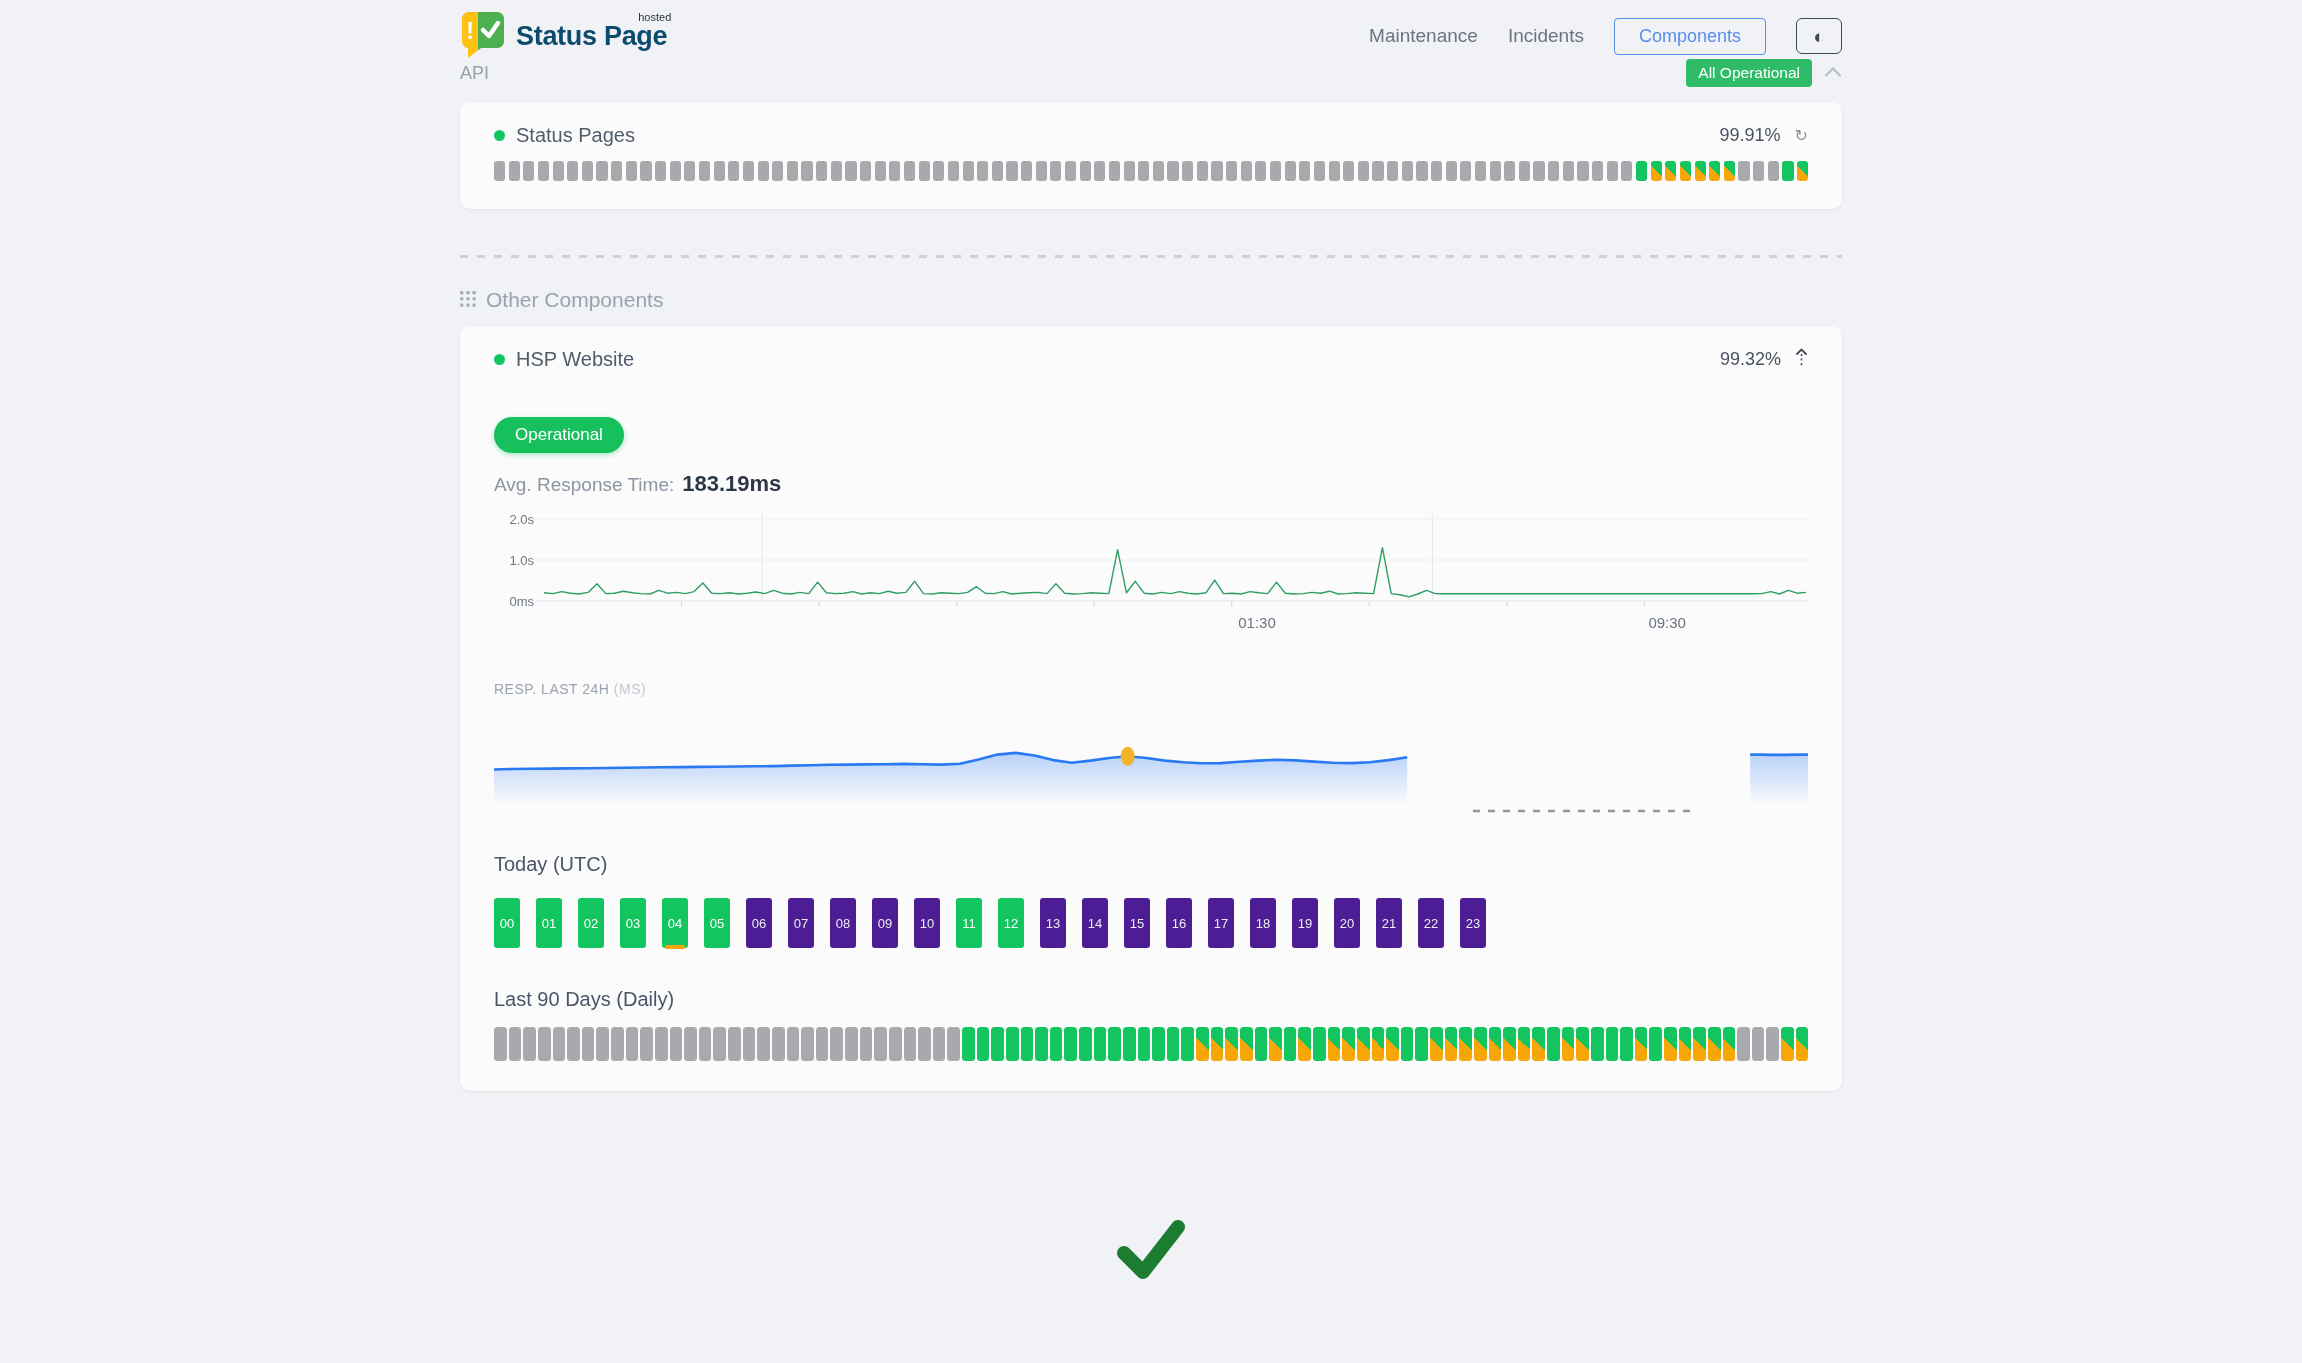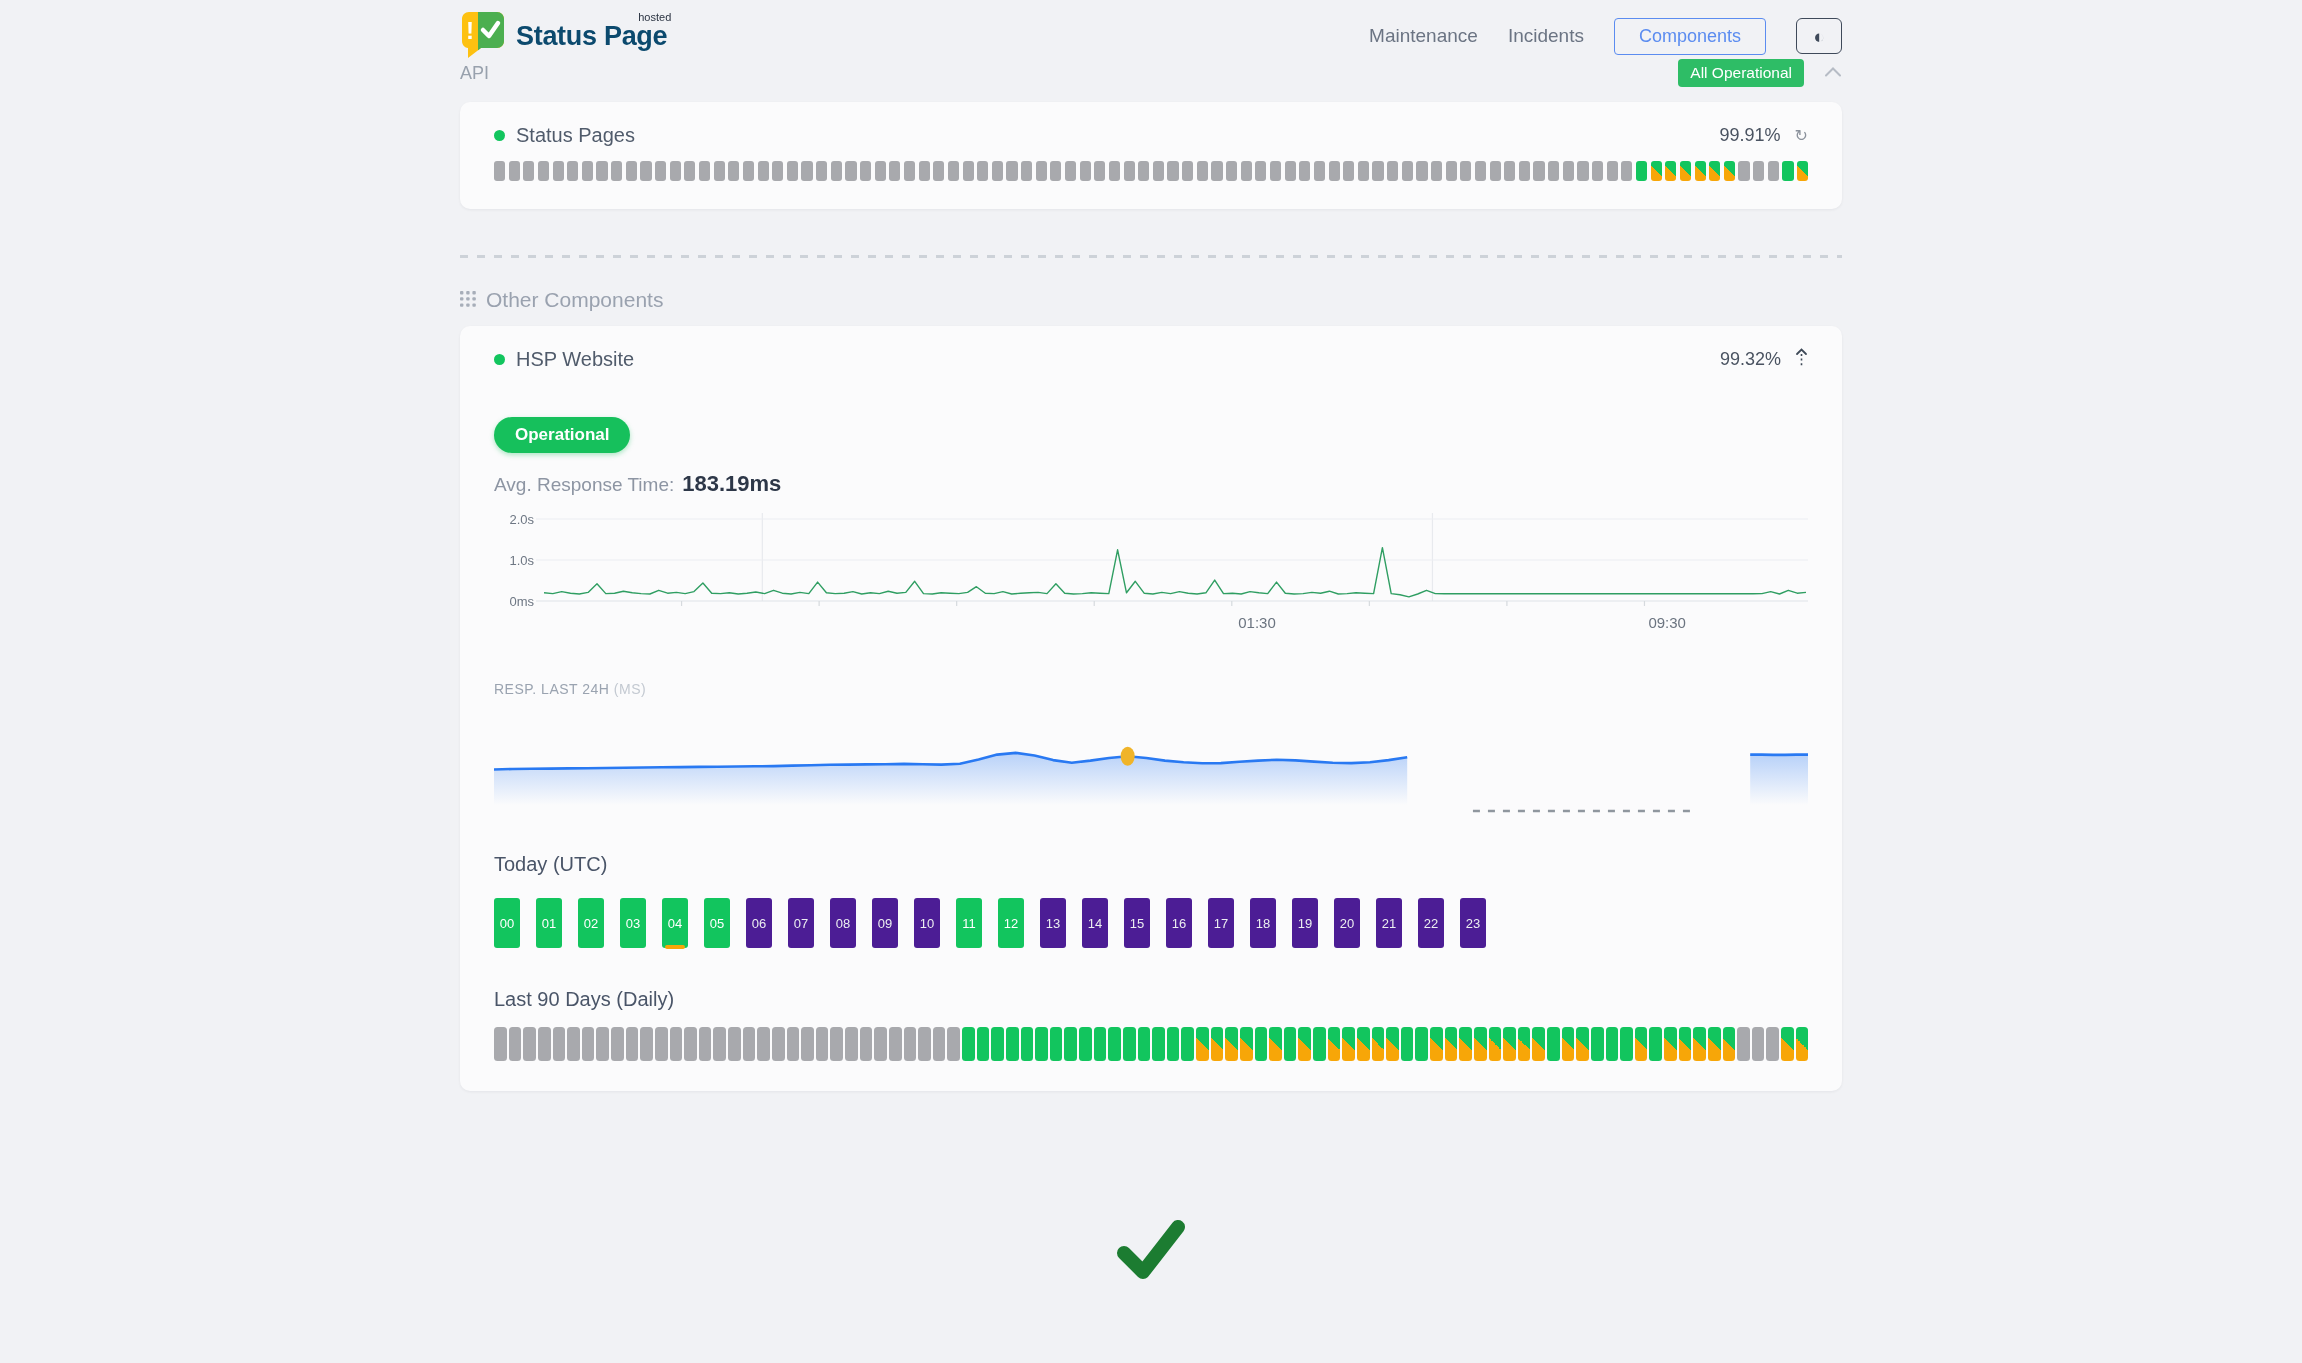"All Operational" .strip-right { gap: 20px -> 12px }
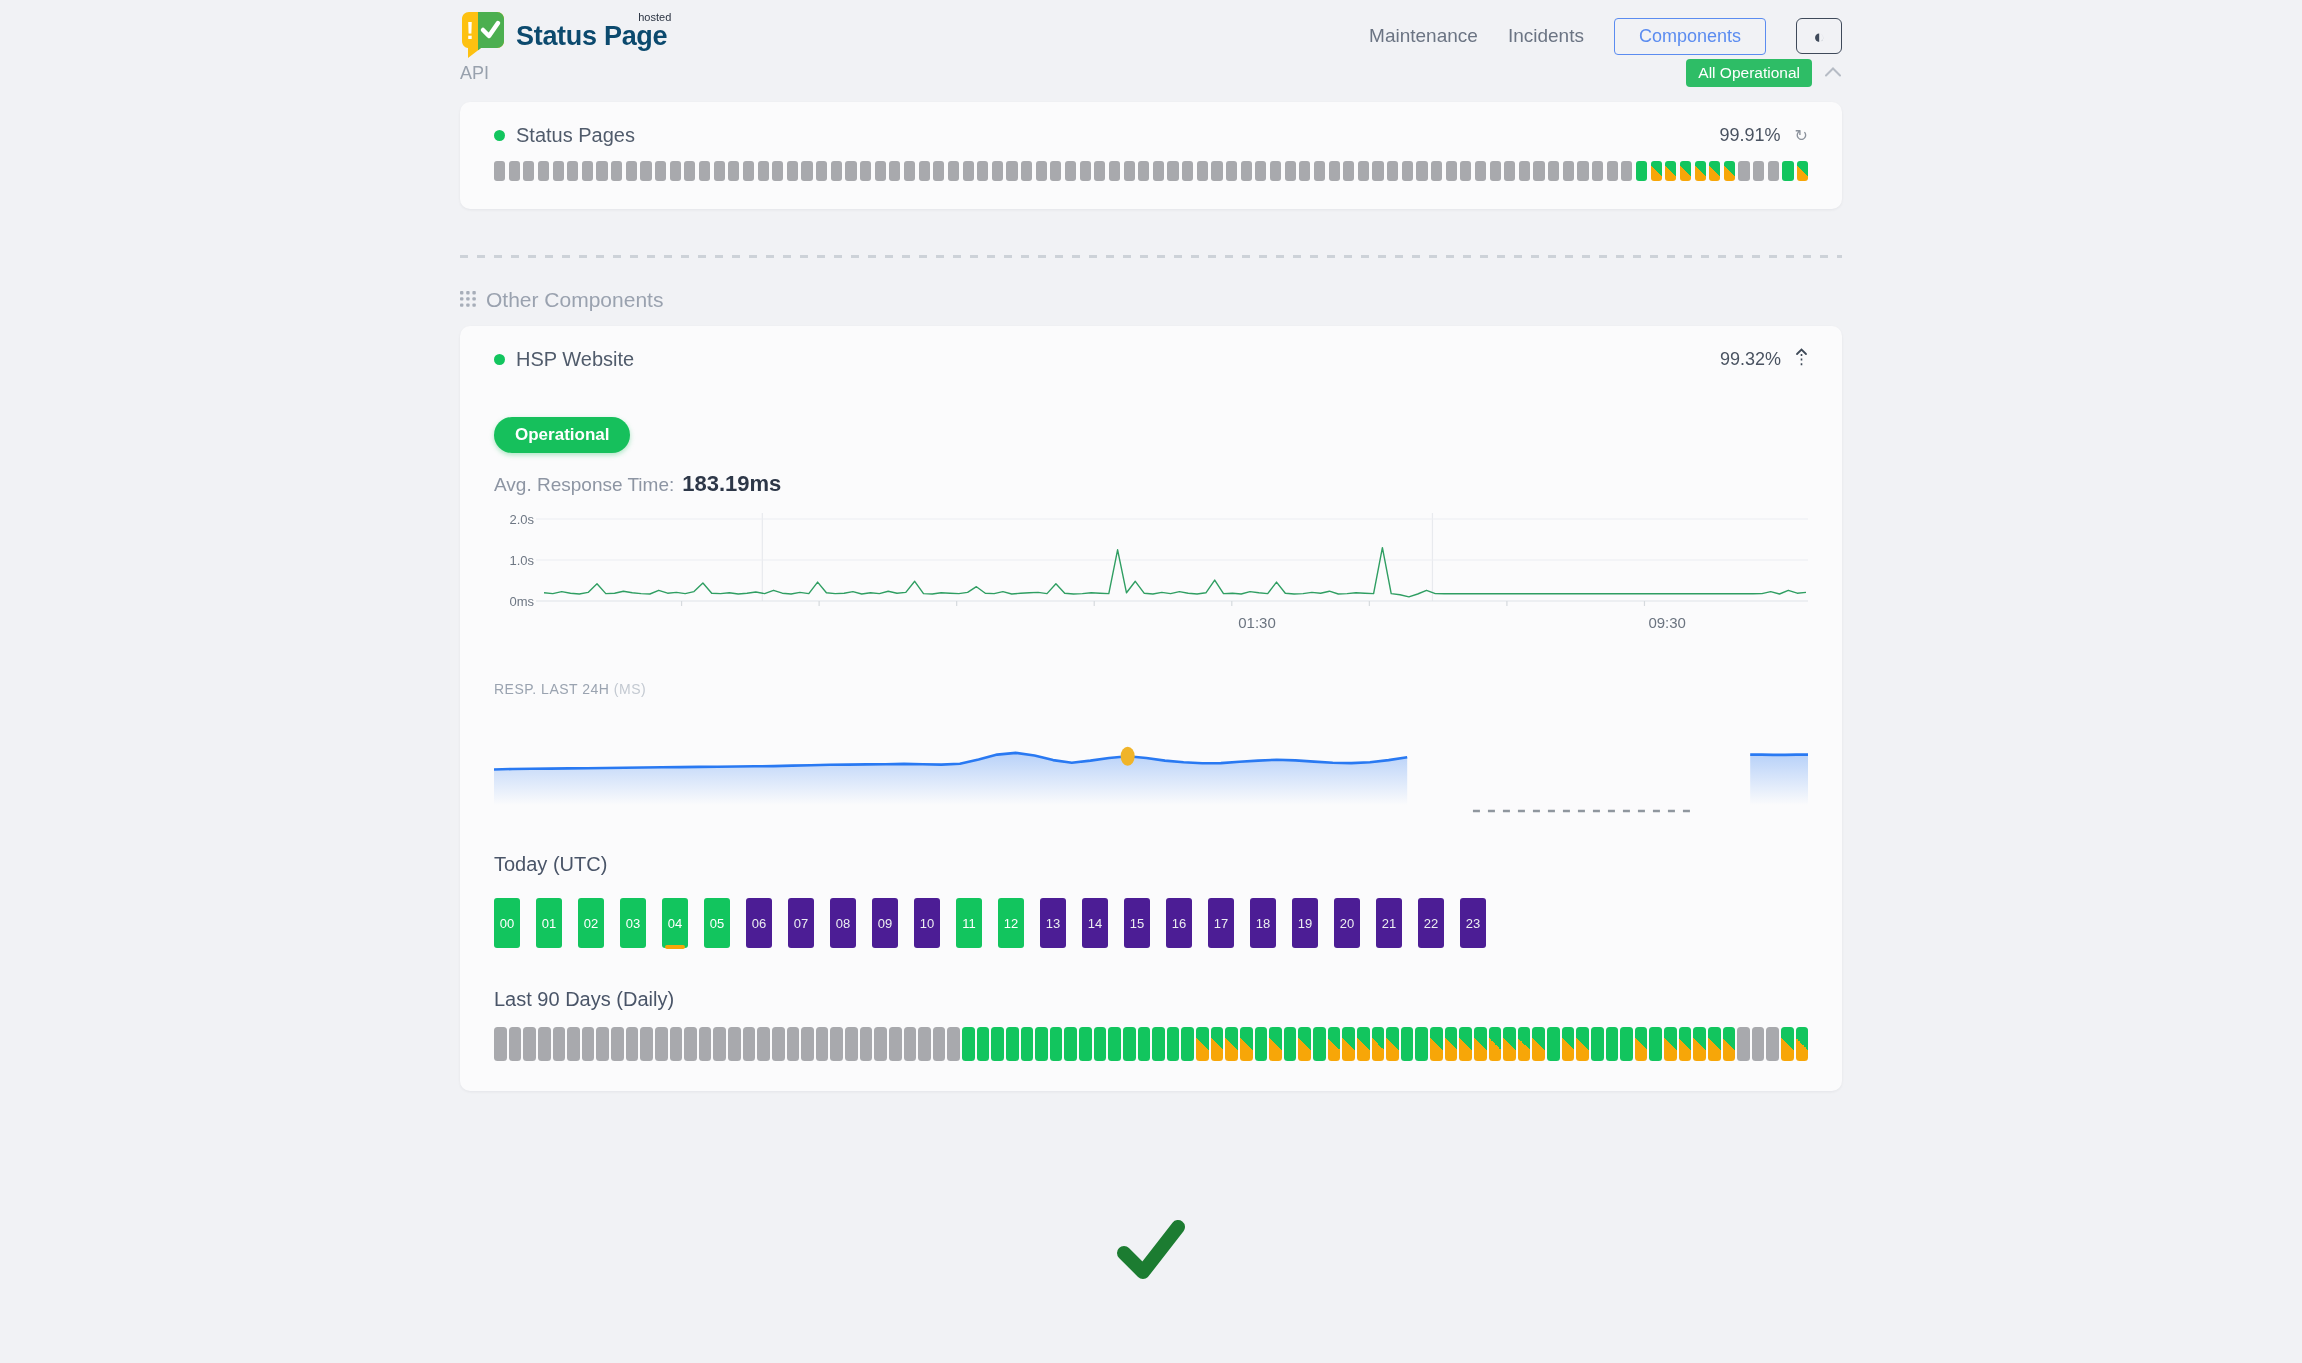"Operational" .op-badge { font-weight: 700 -> 400 }
